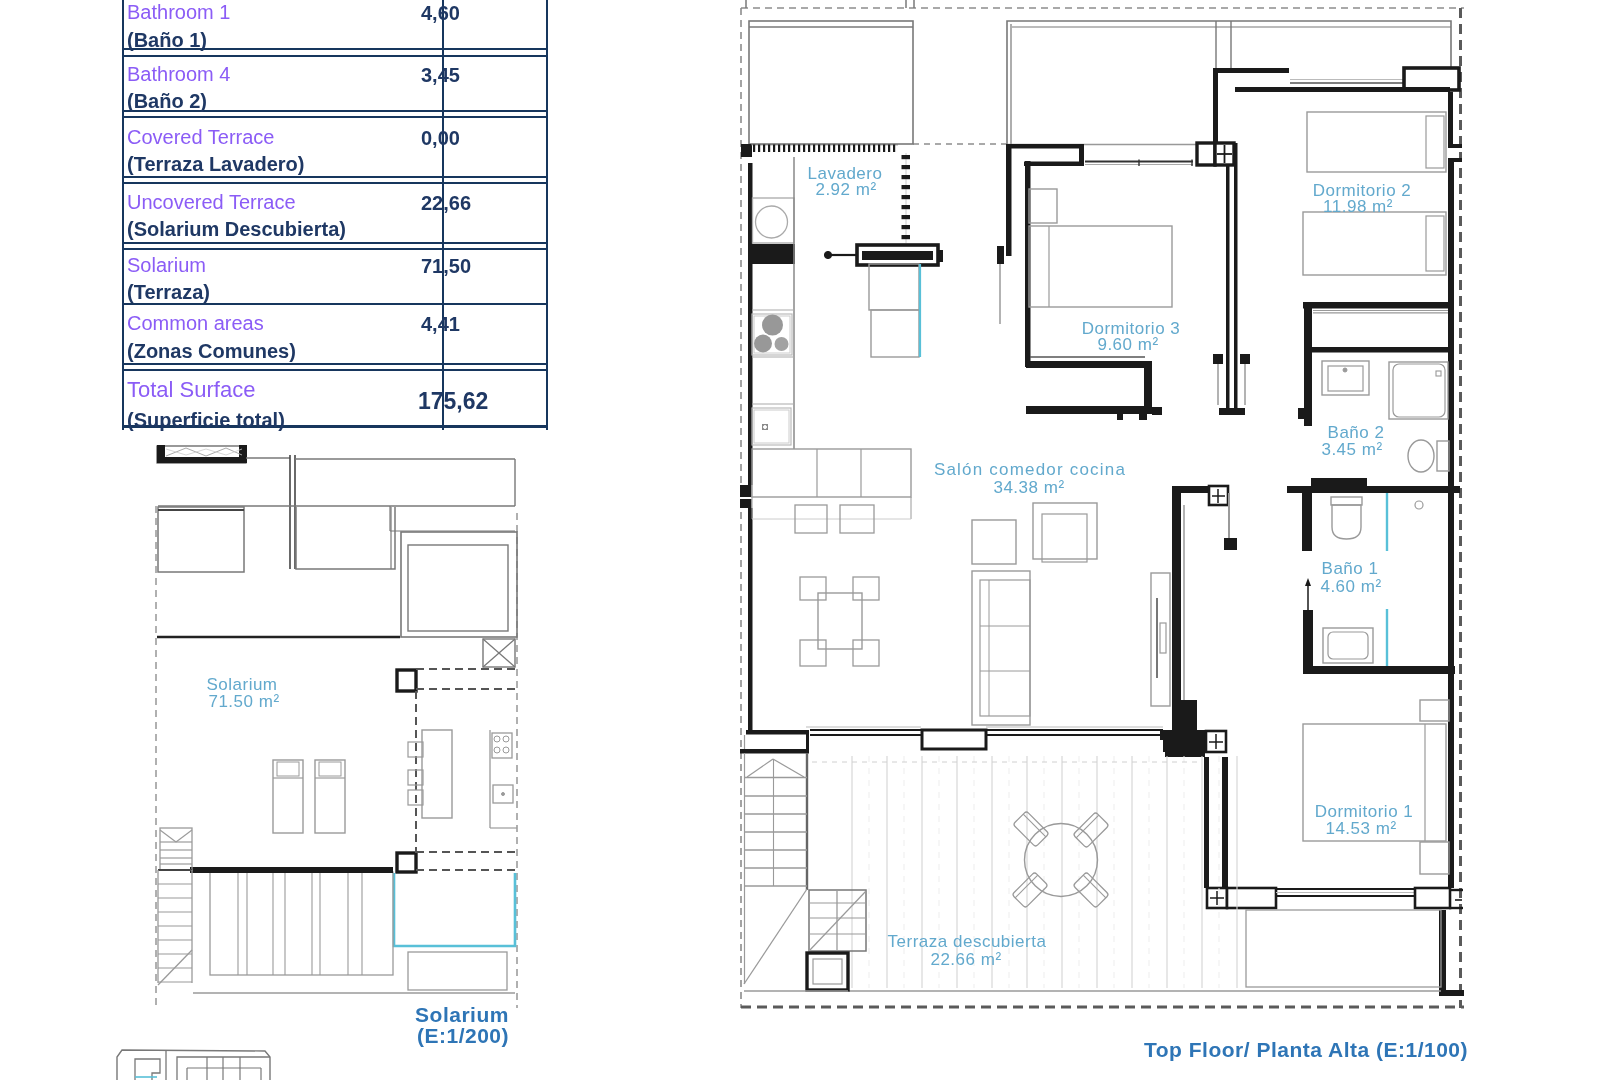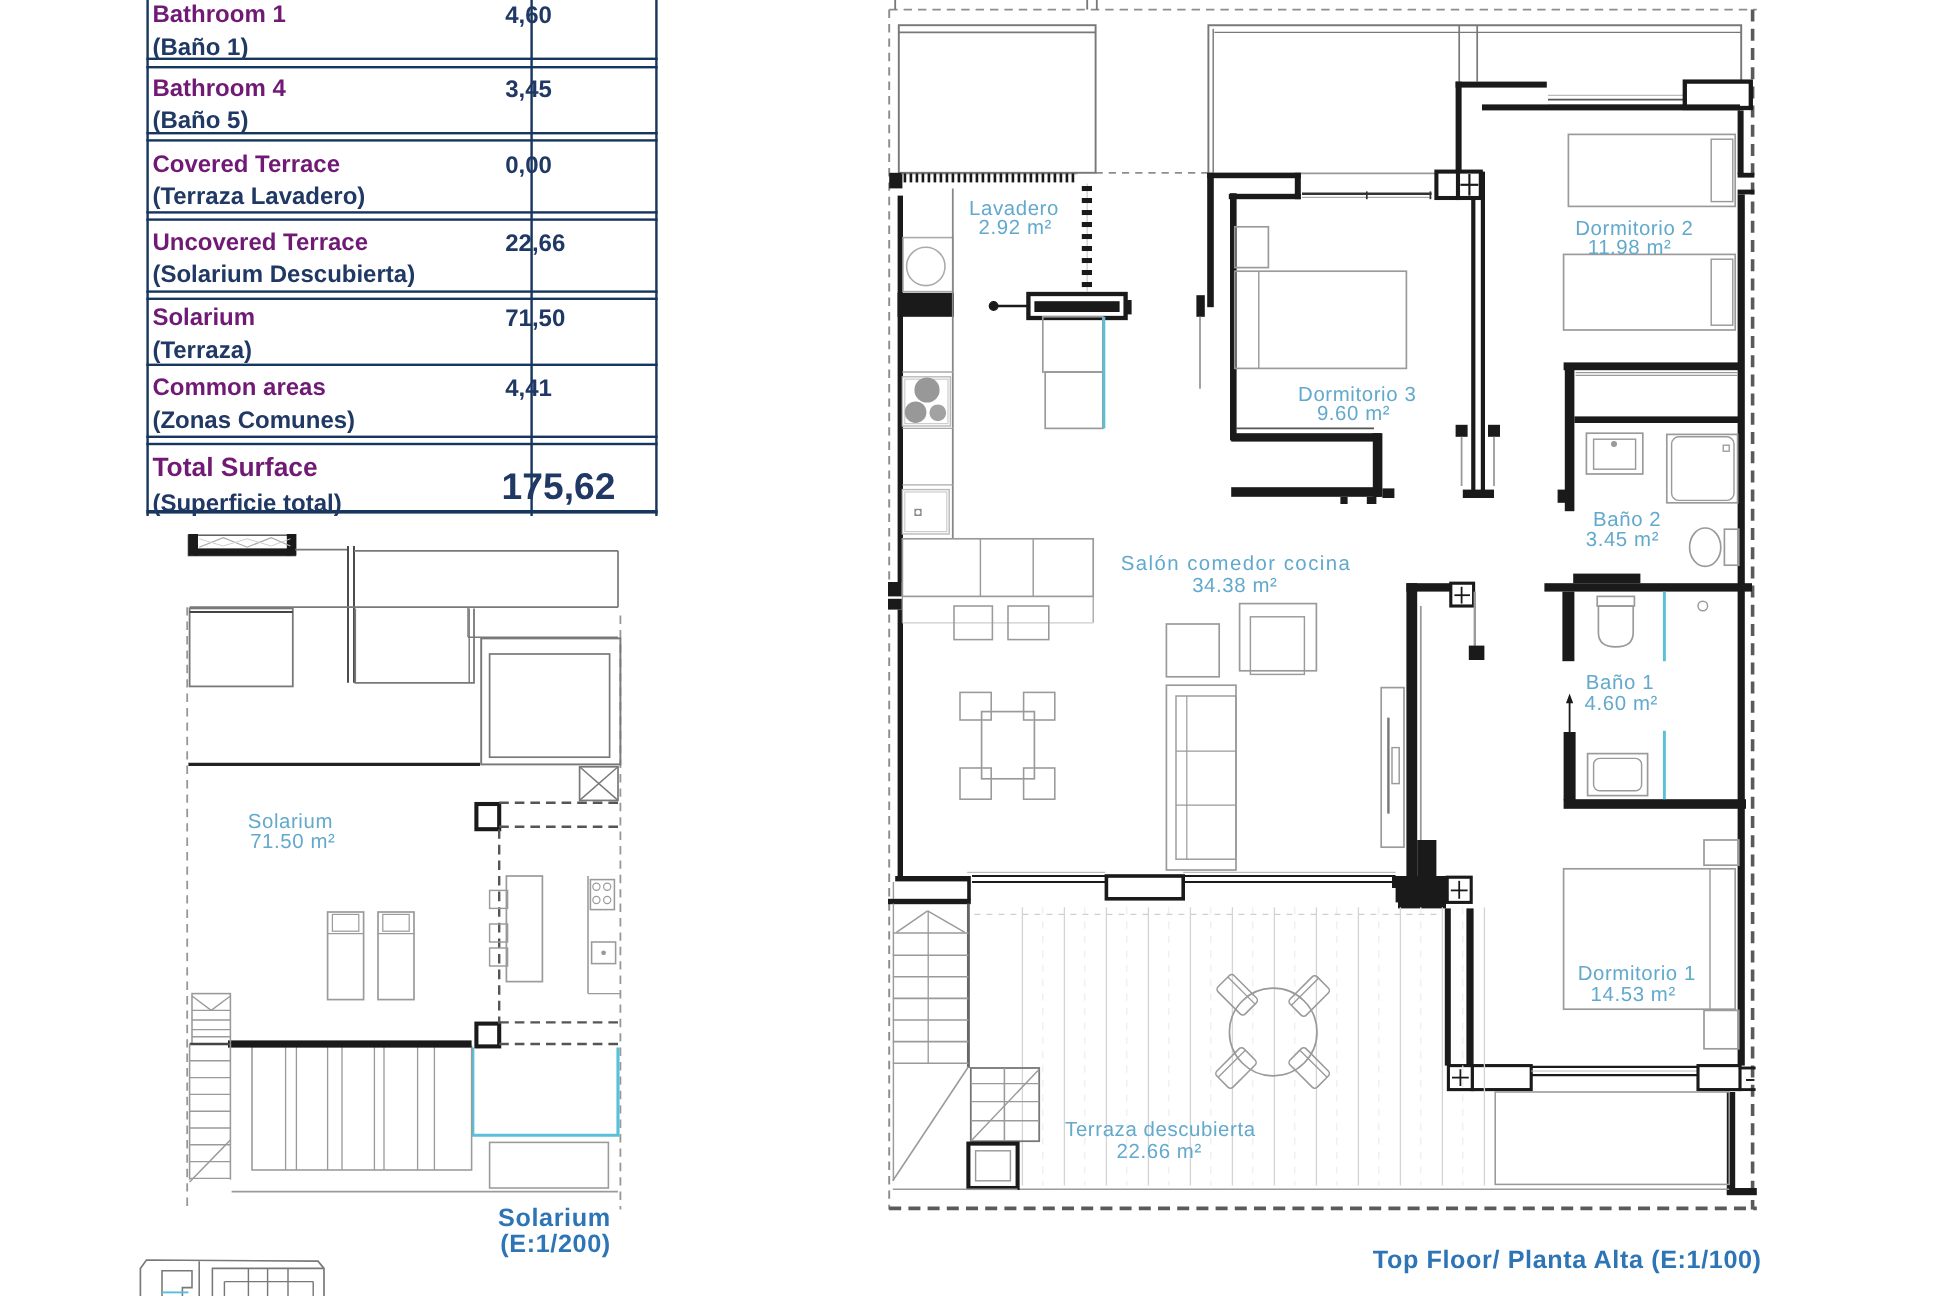"Bathroom 1" .main { color: #701a75 -> #8b5cf6; font-weight: bold -> normal }
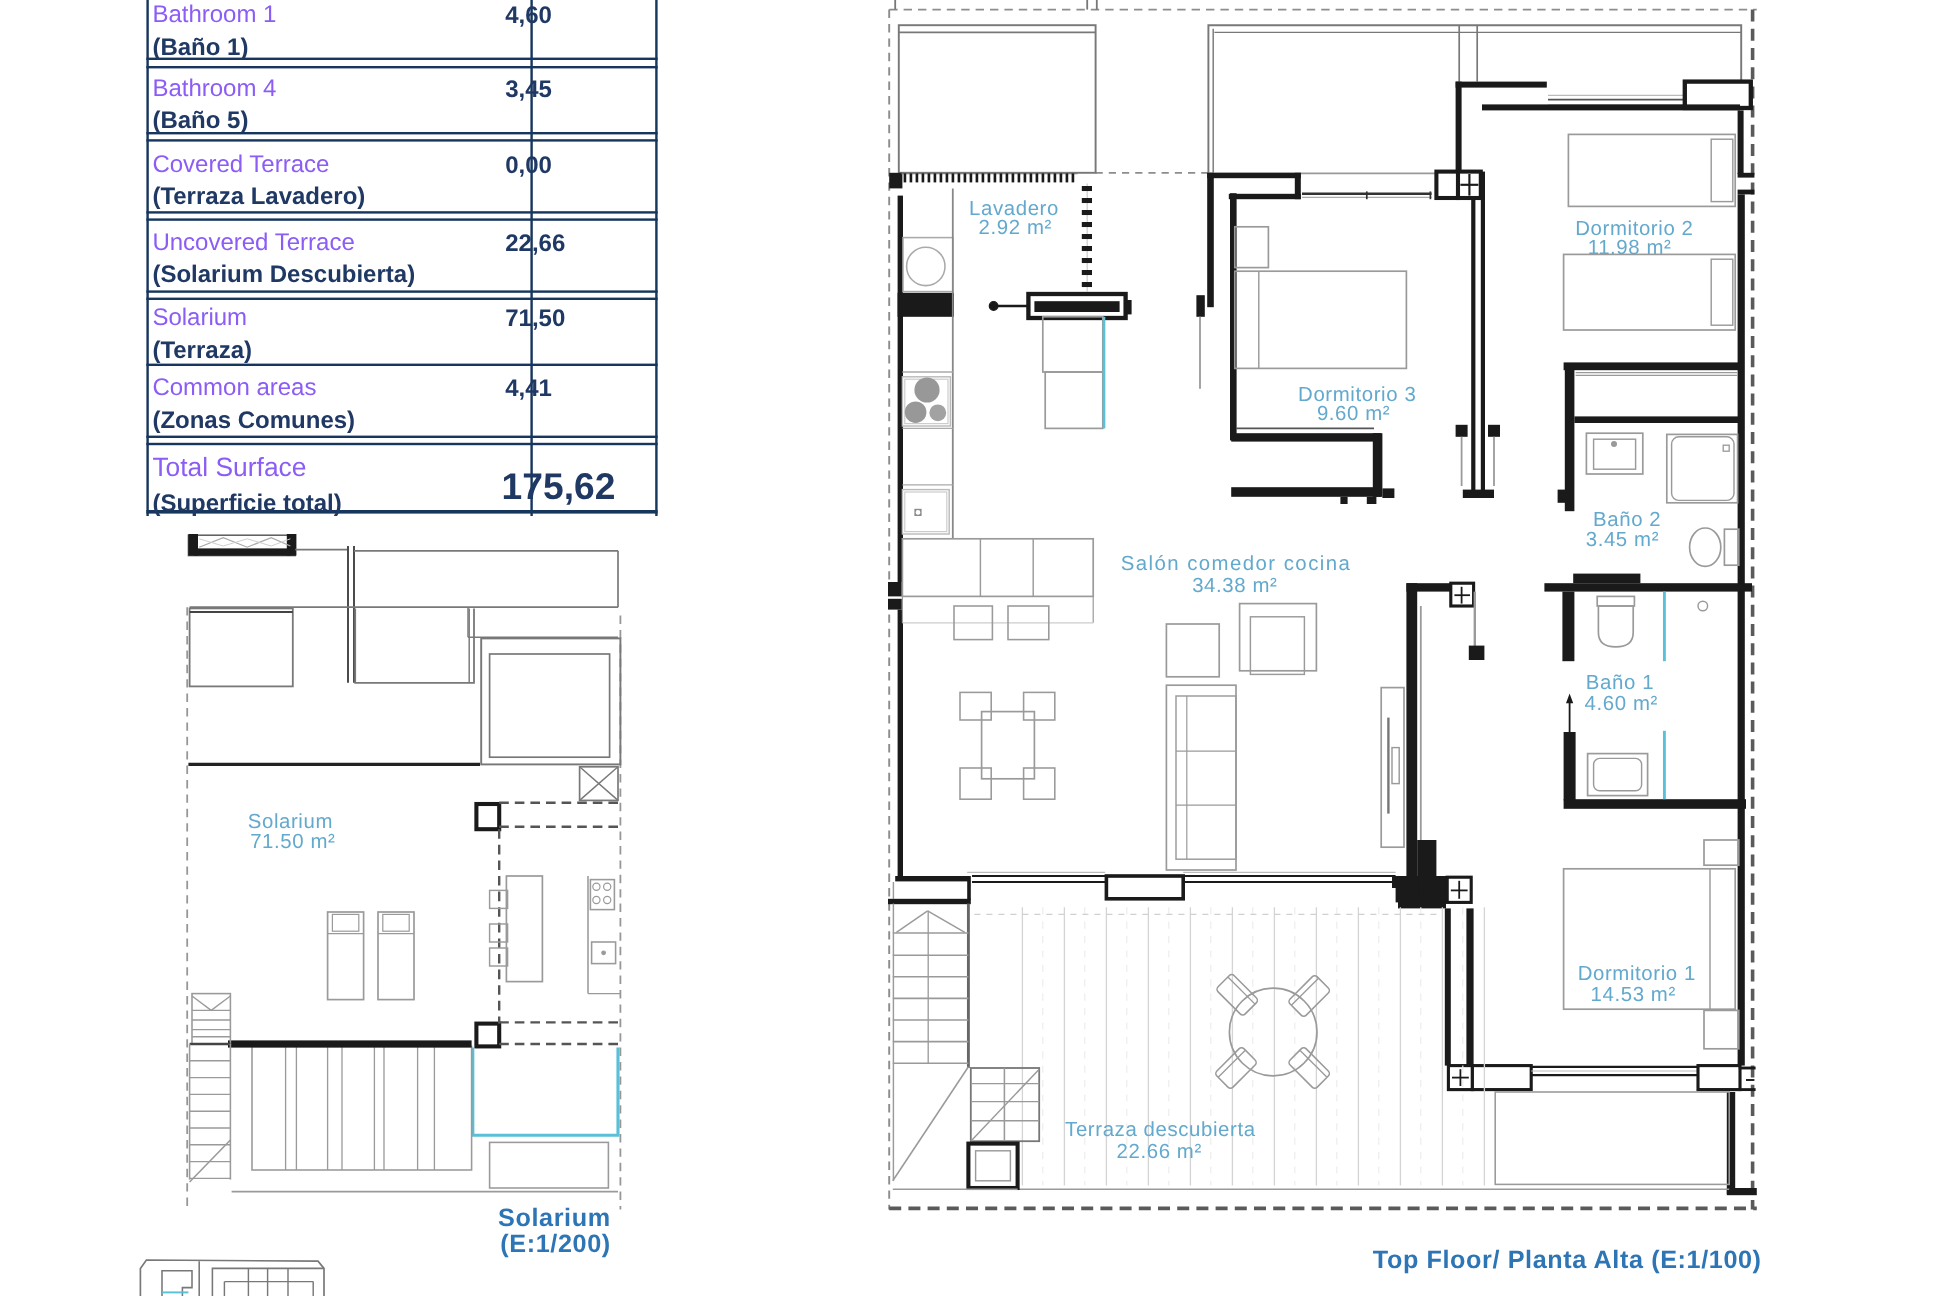"(Baño 5)" div.sub { text: 5 -> 2 }
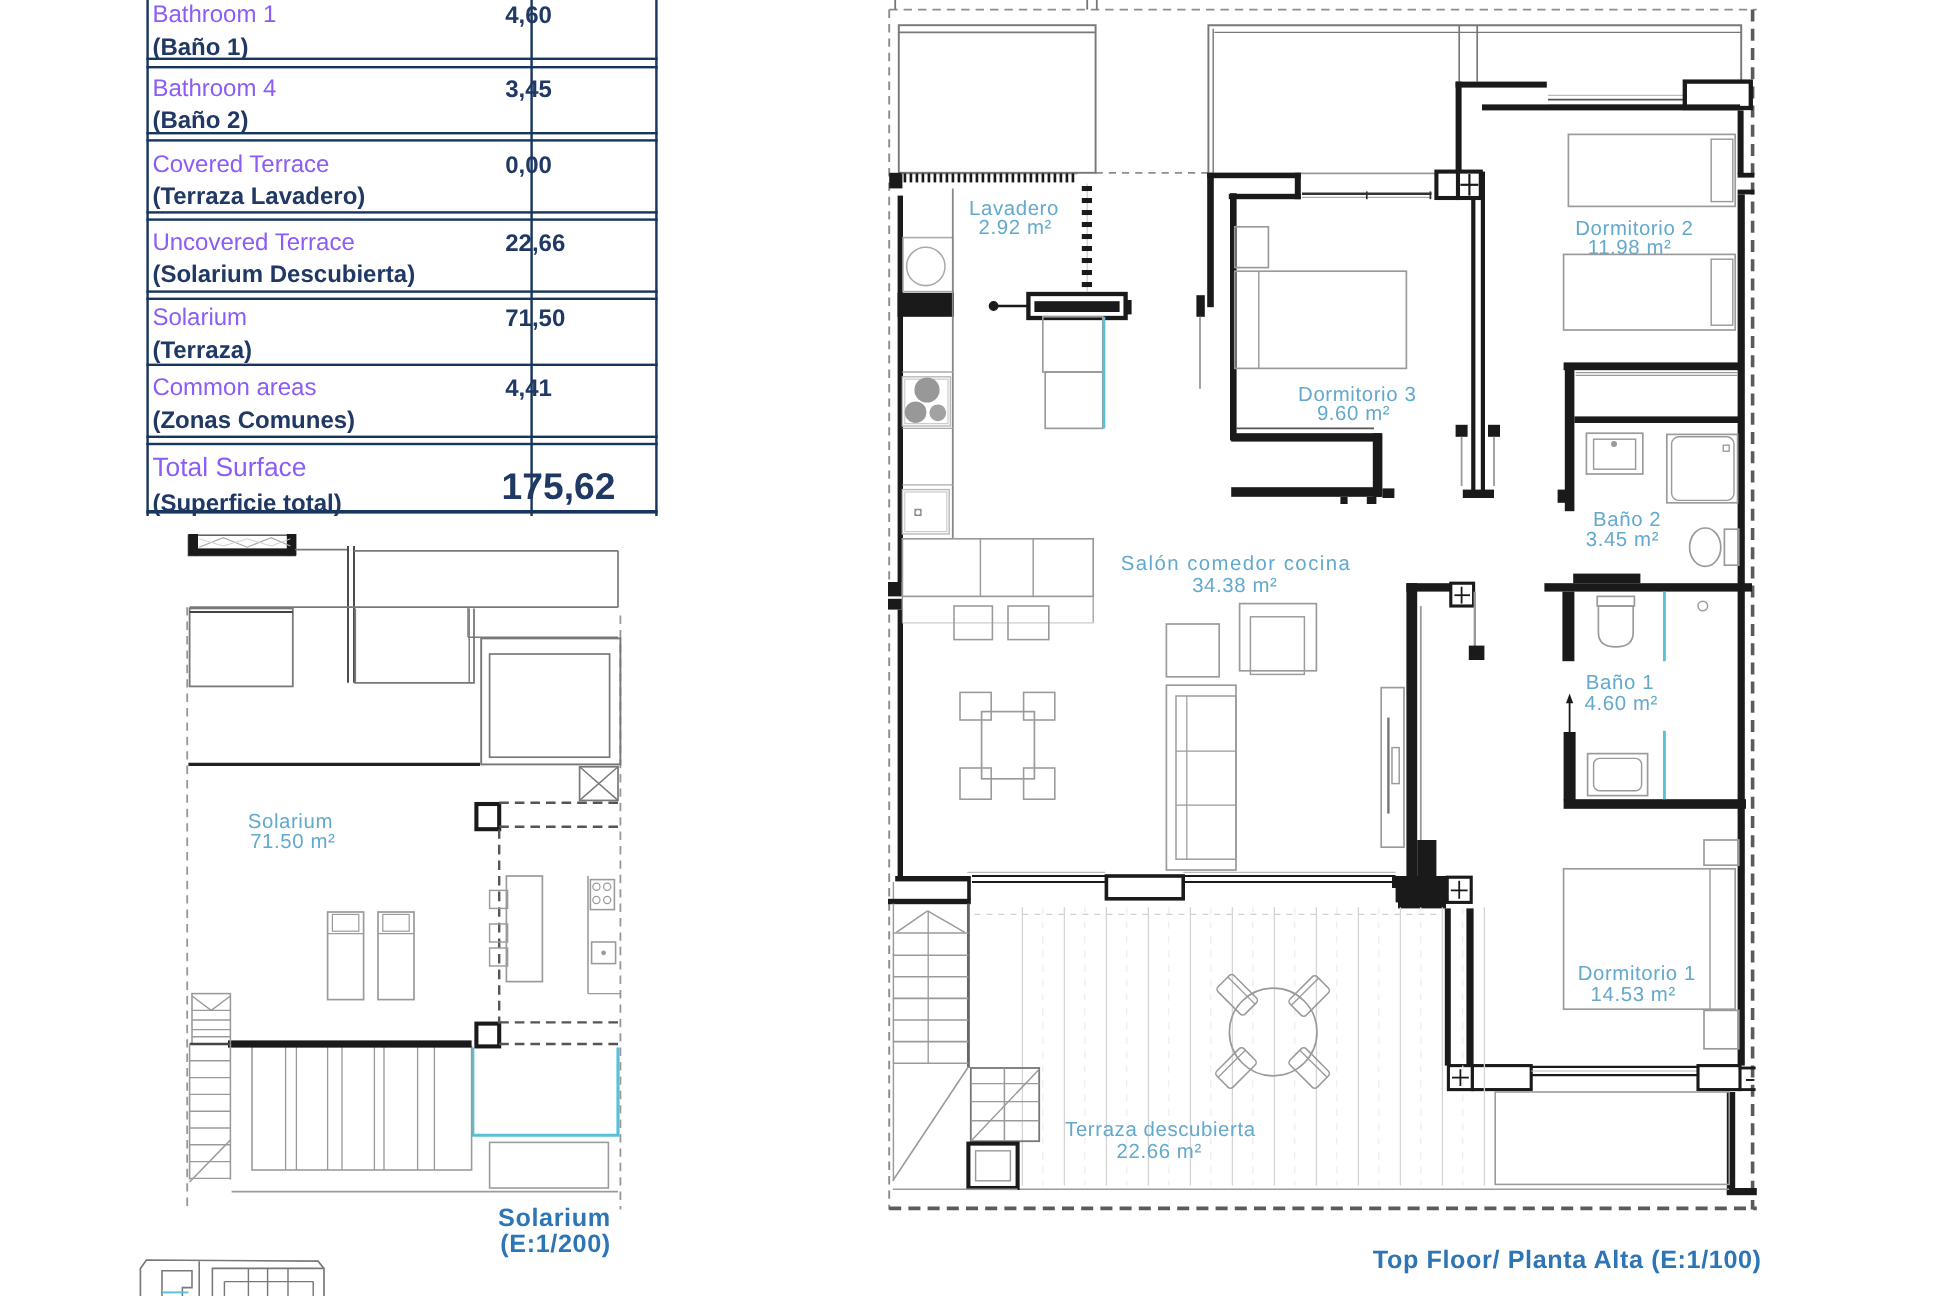"175,62" div.val { font-size: 31px -> 23px }
